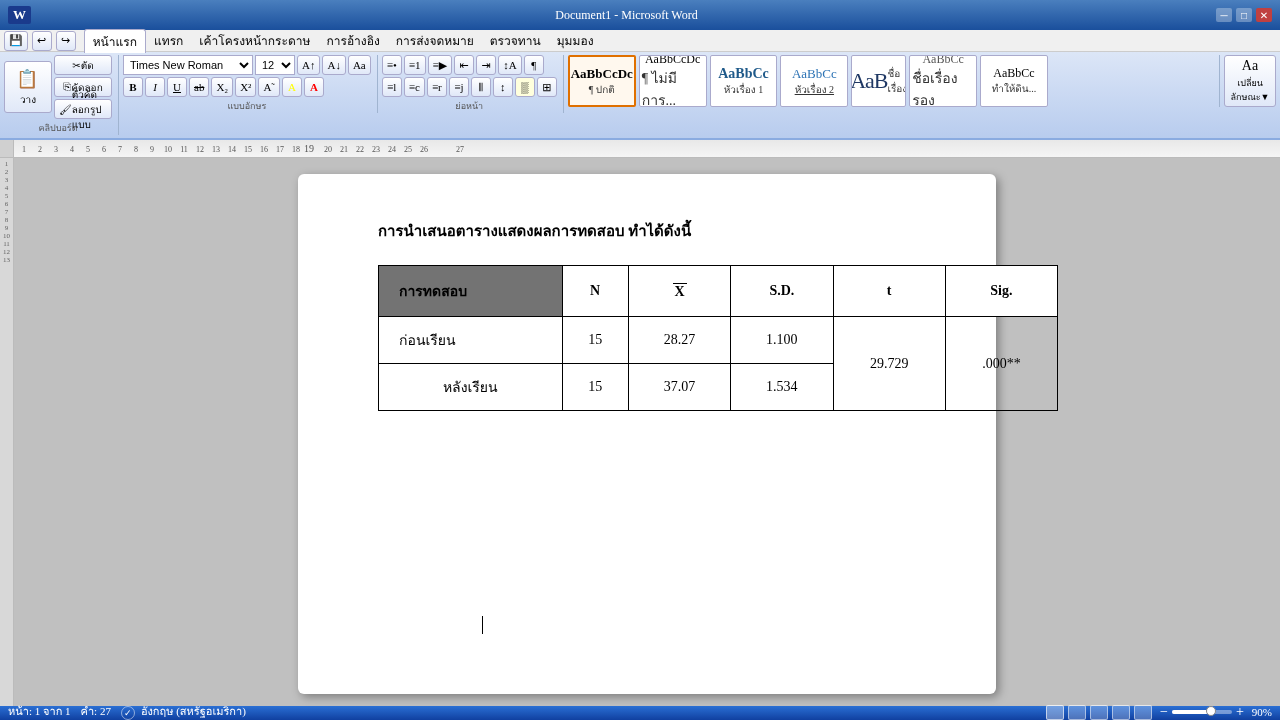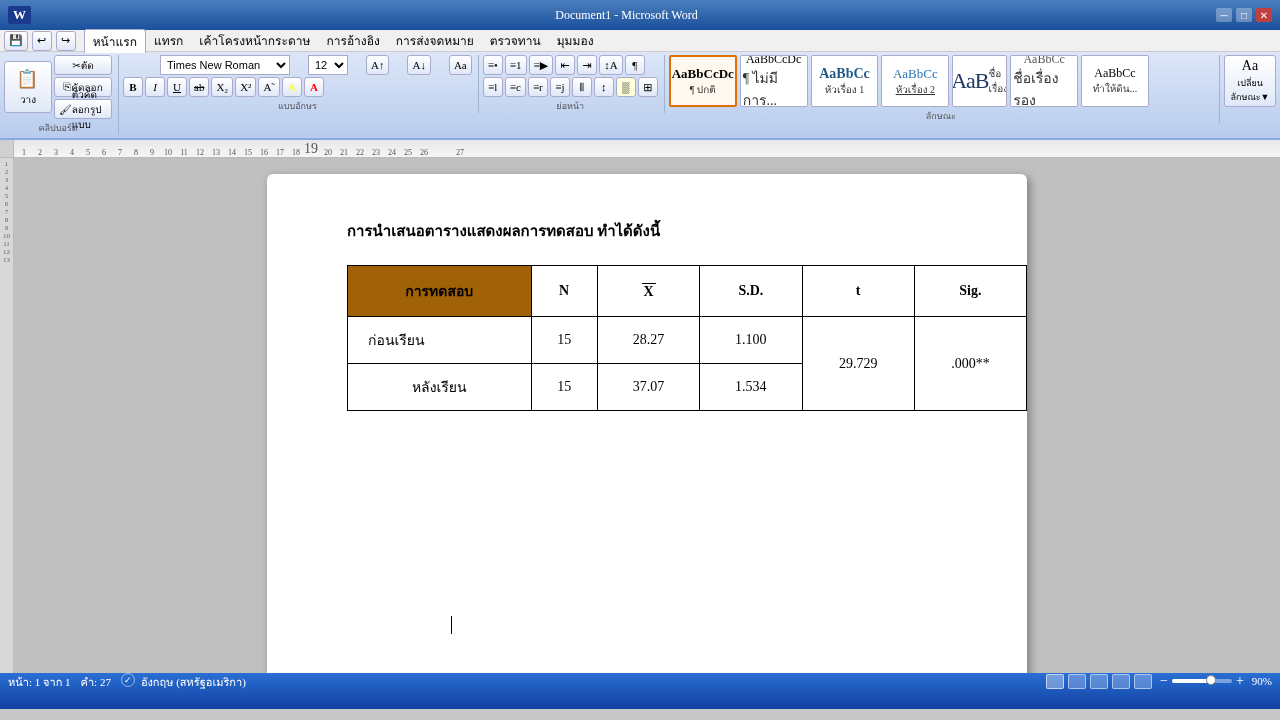"Times New Roman" div { gap: 18px -> 2px; margin-left: 37px -> none }
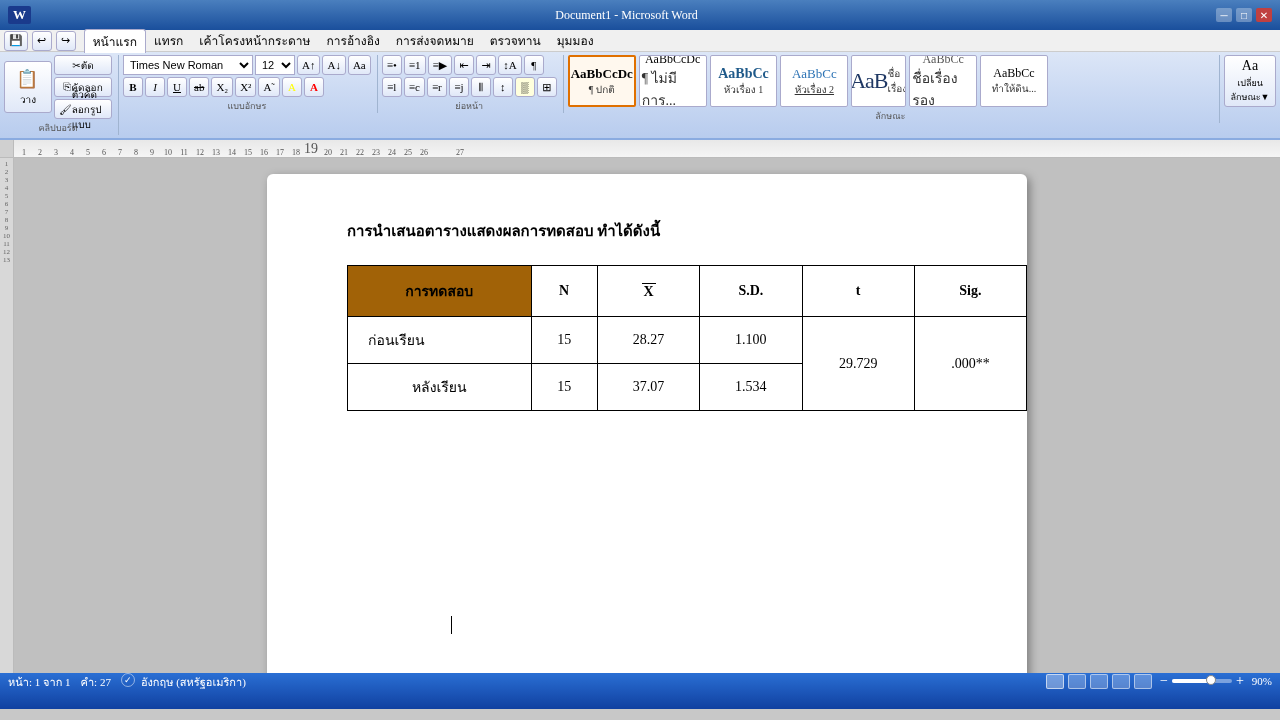"ลักษณะ" div { html: <div>ลักษณะ</div> -> none }
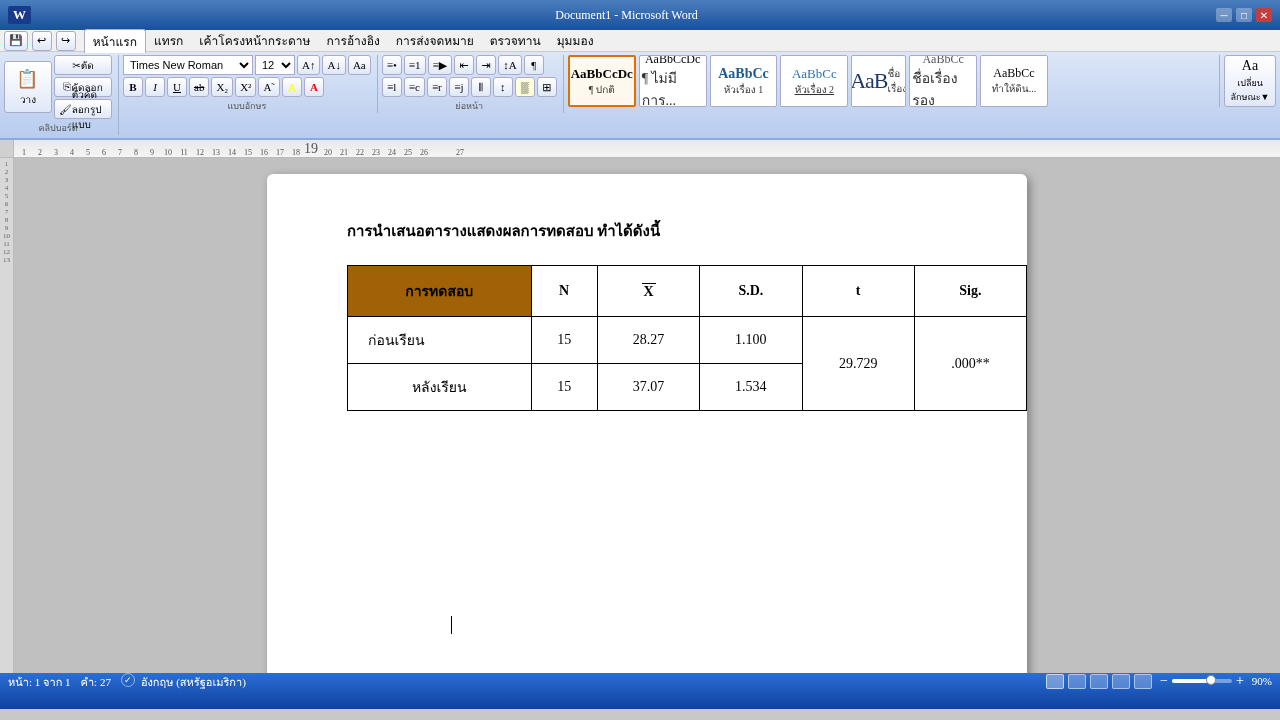"19" span { font-size: 14px -> 10px }
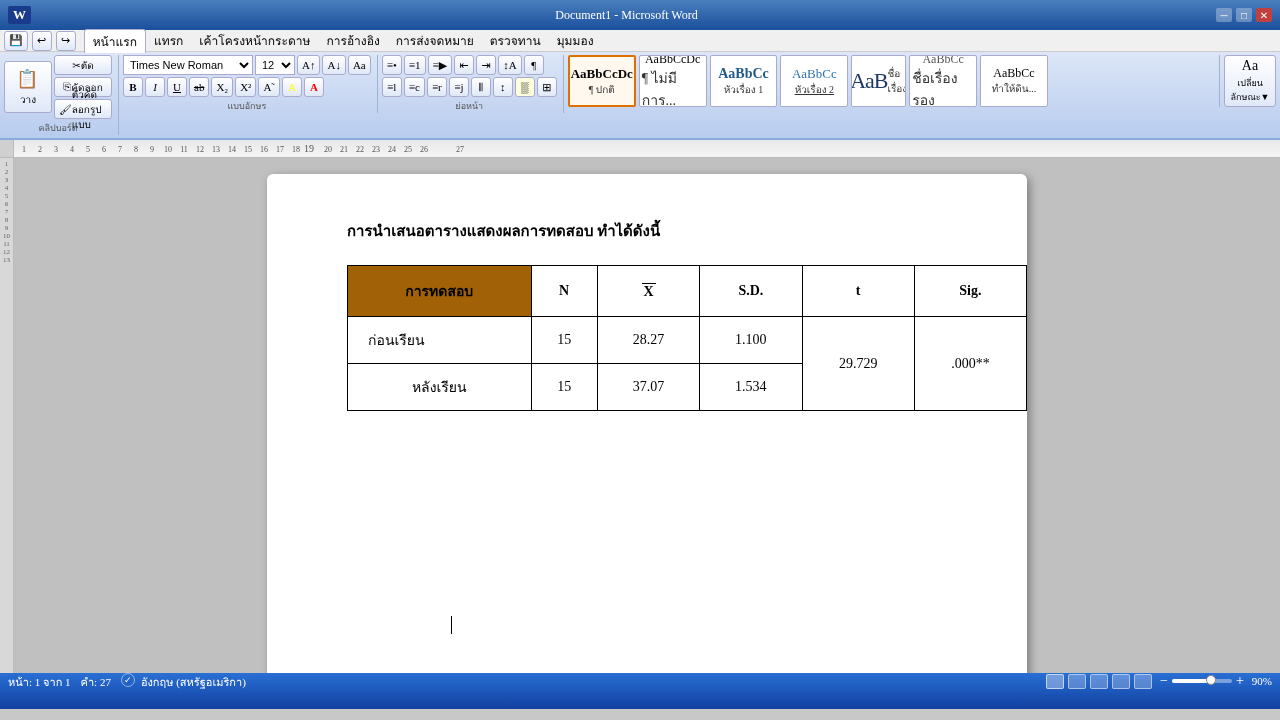"การนำเสนอตารางแสดงผลการทดสอบ ทำได้ดังนี้" div { width: 760px -> 698px }
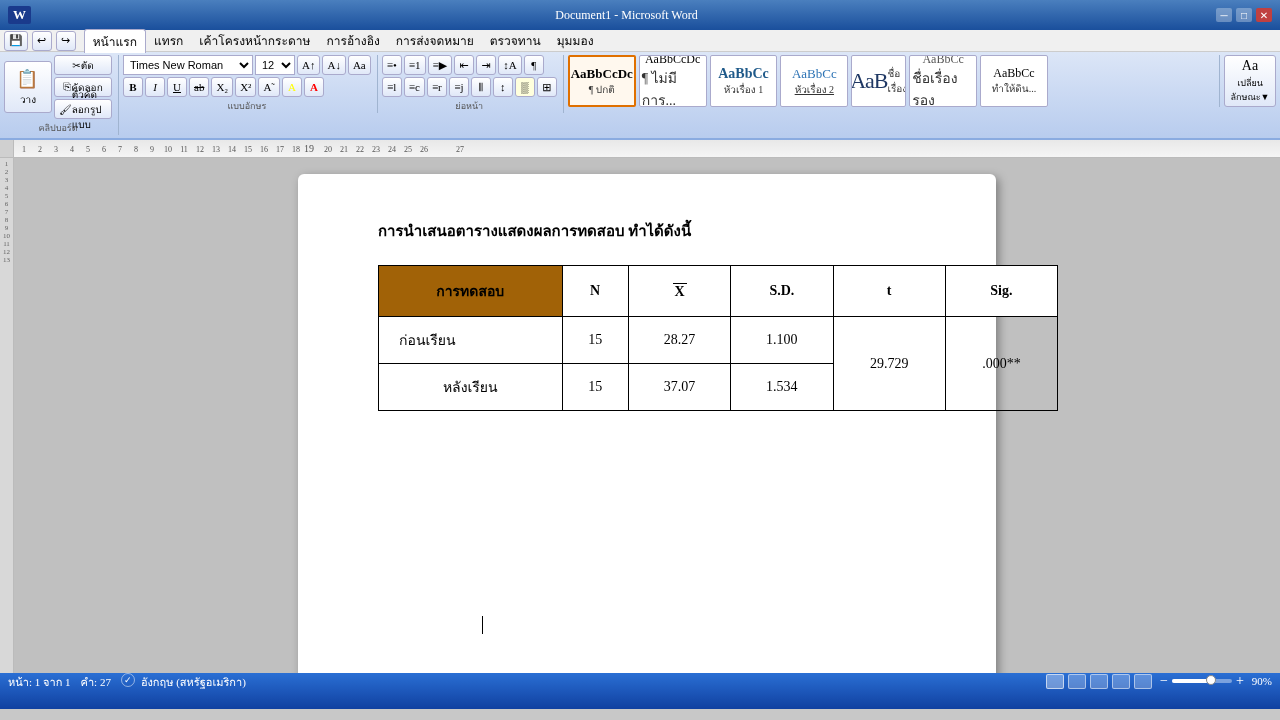"การทดสอบ" th { background: #a16207 -> #737373; text-align: center -> left }
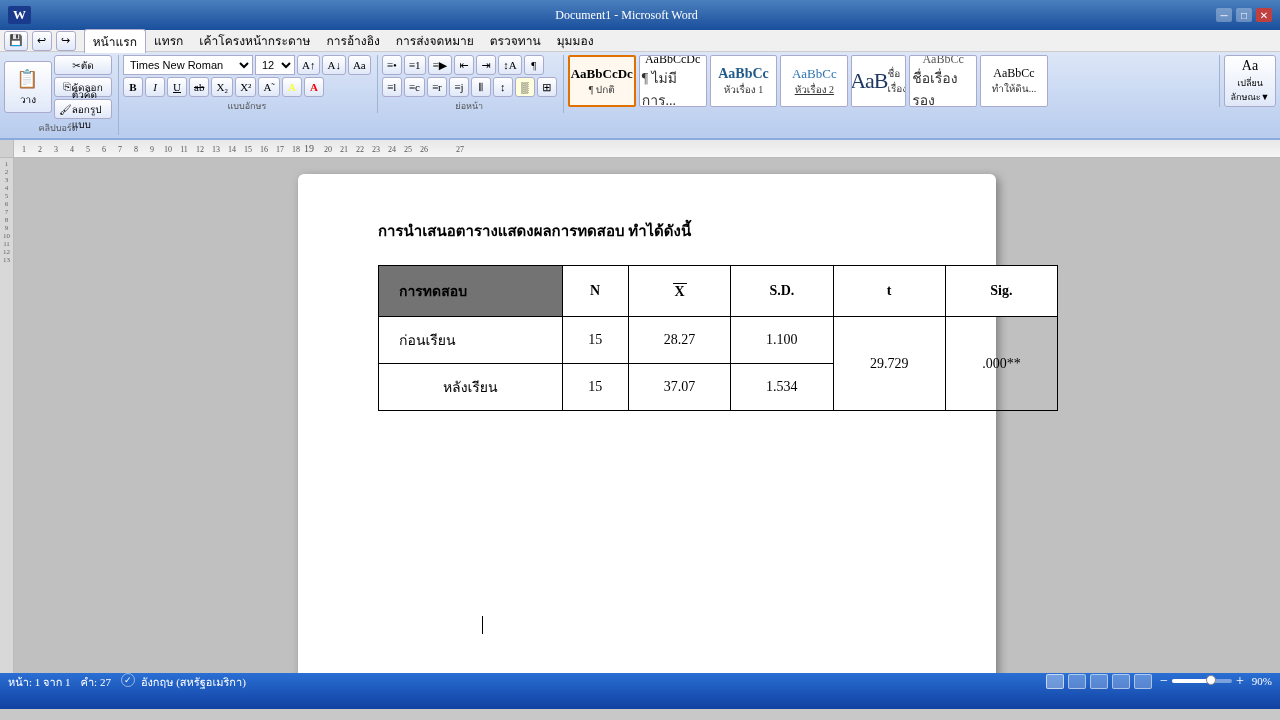"หน้า: 1 จาก 1" div { align-items: flex-start -> flex-end; bottom: 11px -> 0; height: 36px -> 14px }
